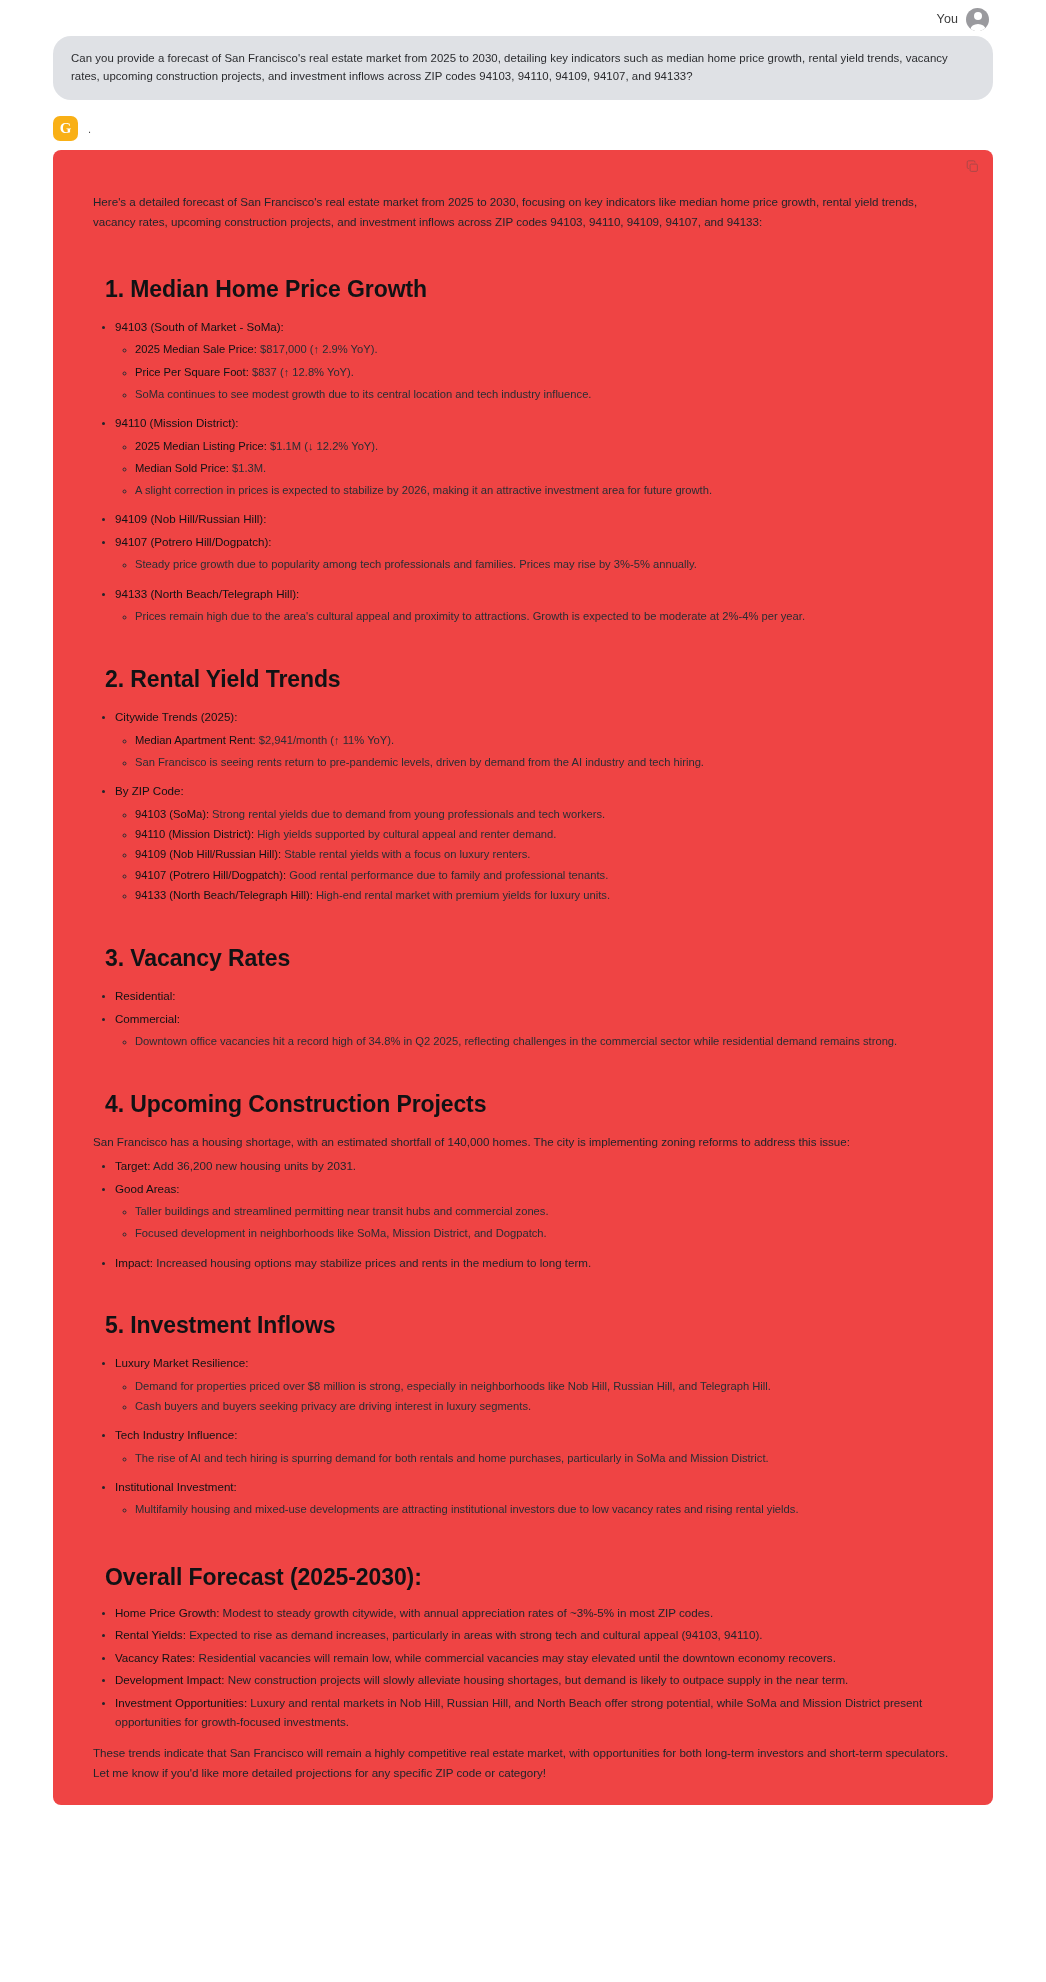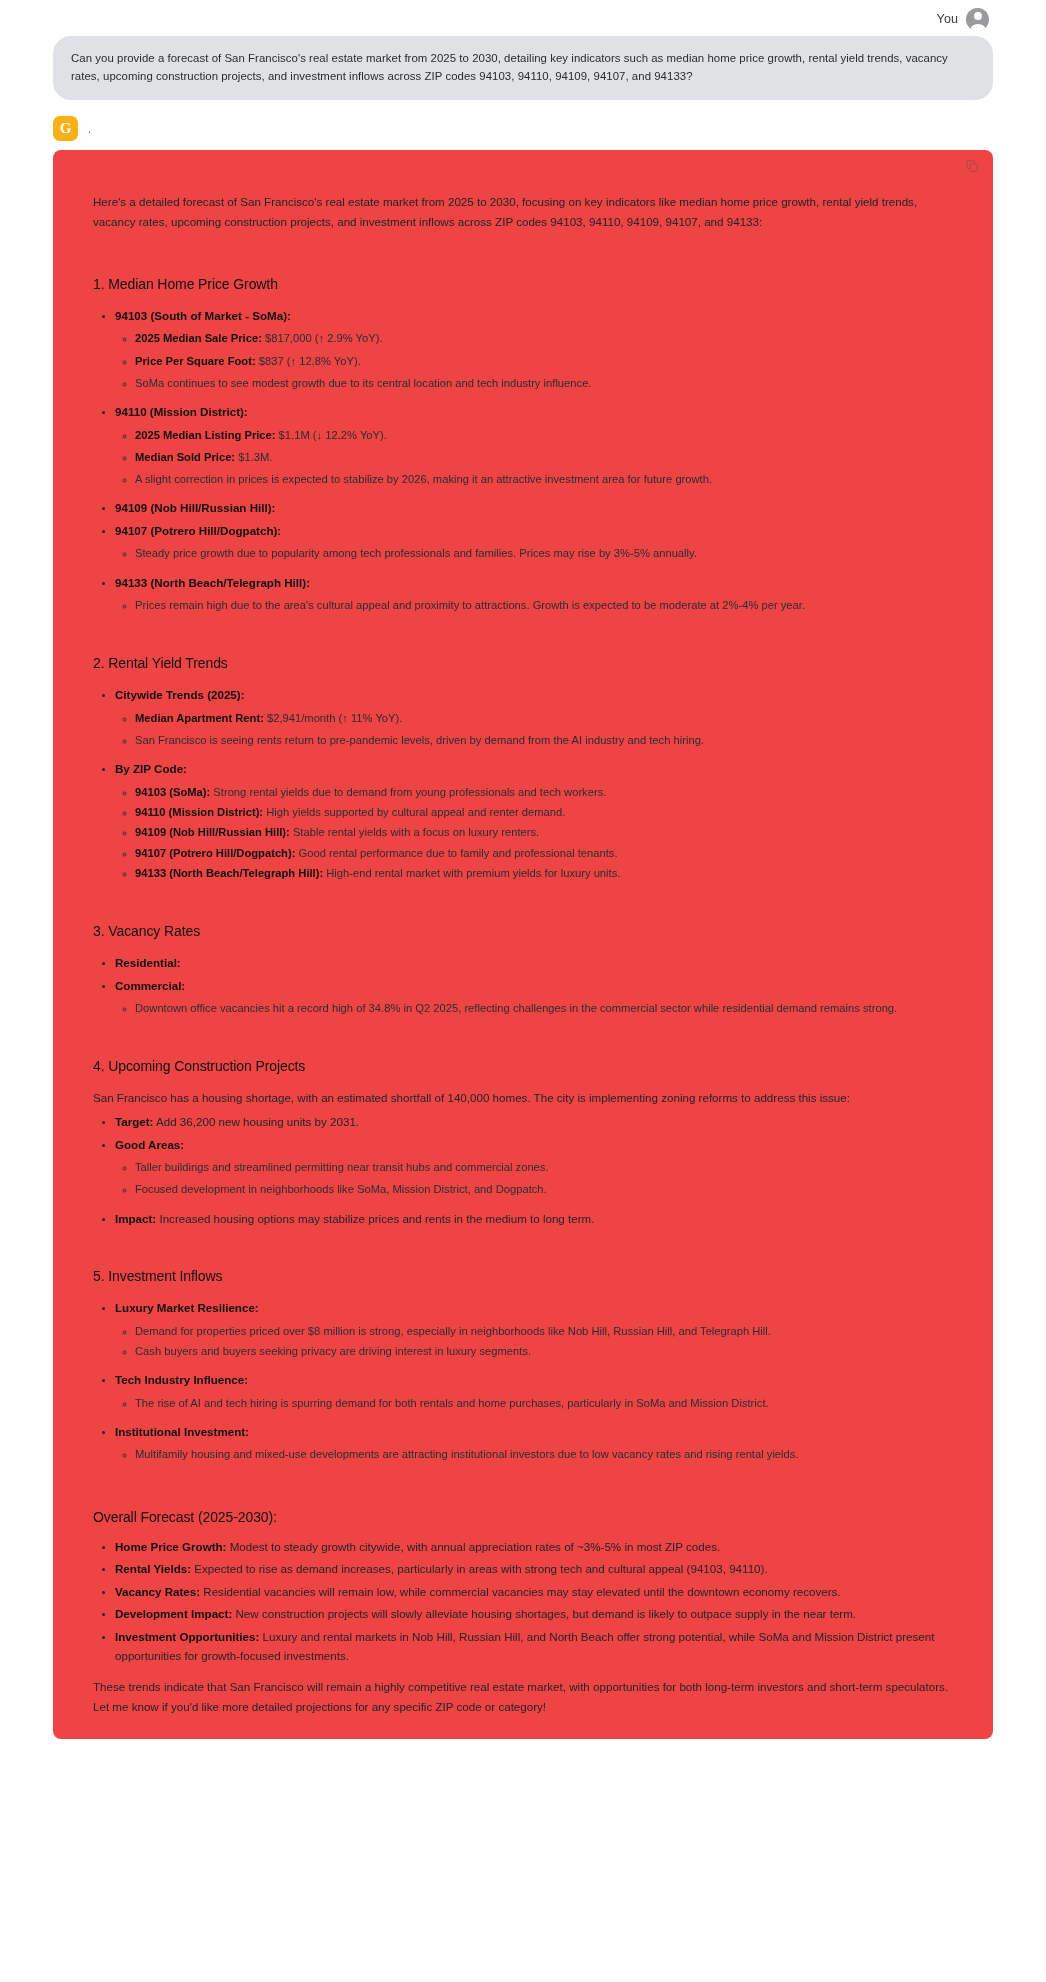"1. Median Home Price Growth" h2.section-title { font-size: 14px -> 23px; font-weight: normal -> bold; margin: 40px 0 14px 0 -> 40px 0 14px 12px }
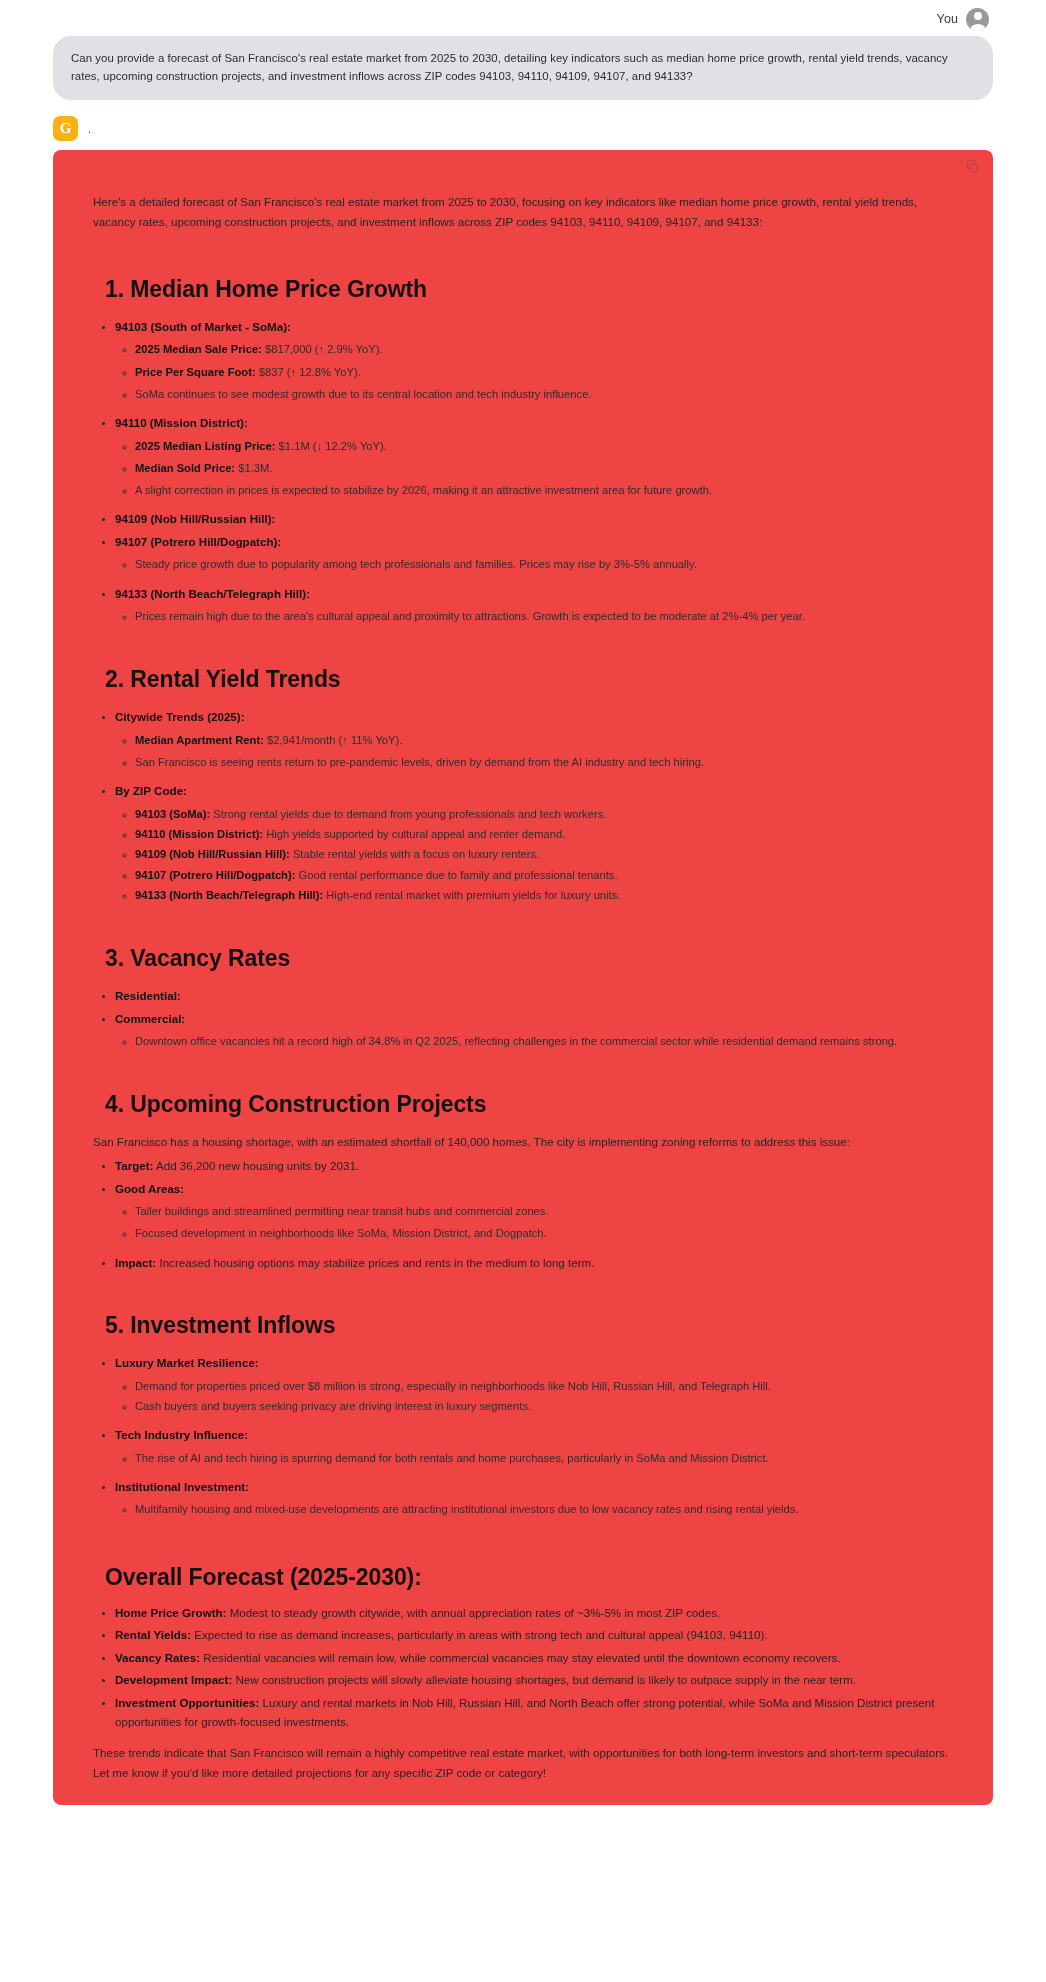"94103 (South of Market -" b, strong { font-weight: bold -> normal }
